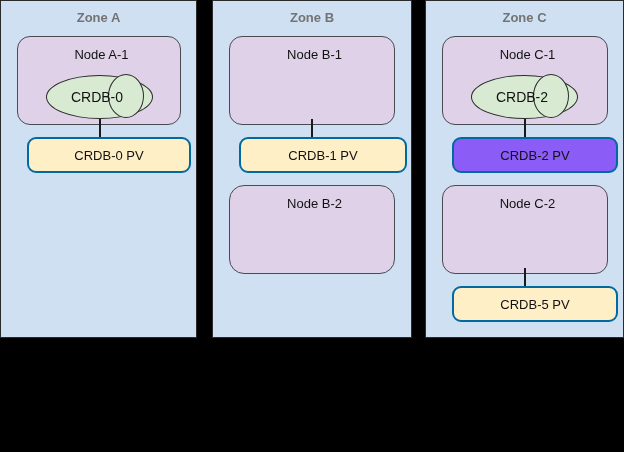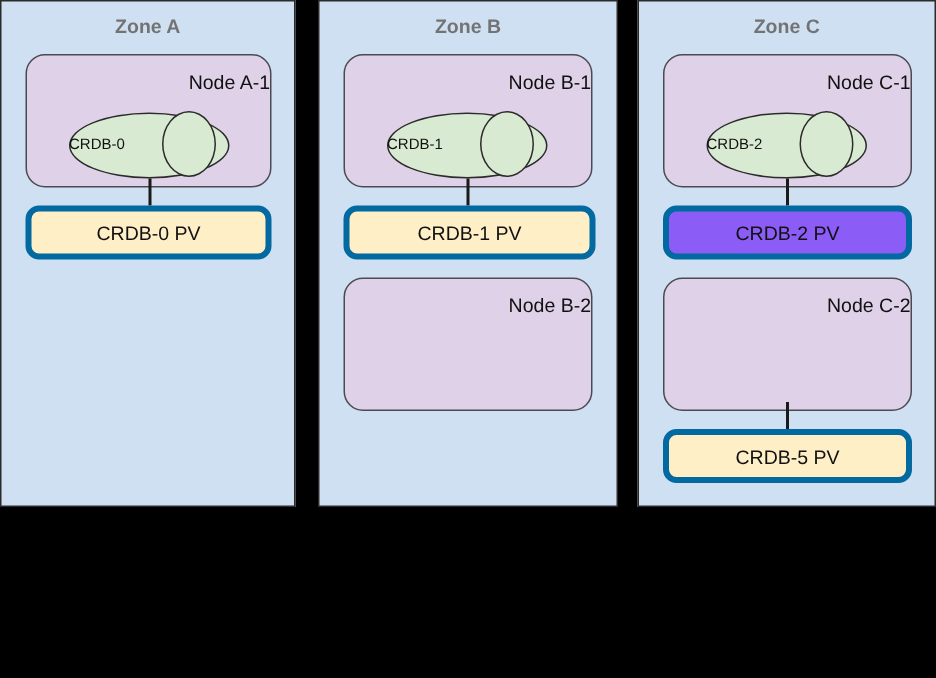"Node A-1" .node-title { text-align: right -> center }
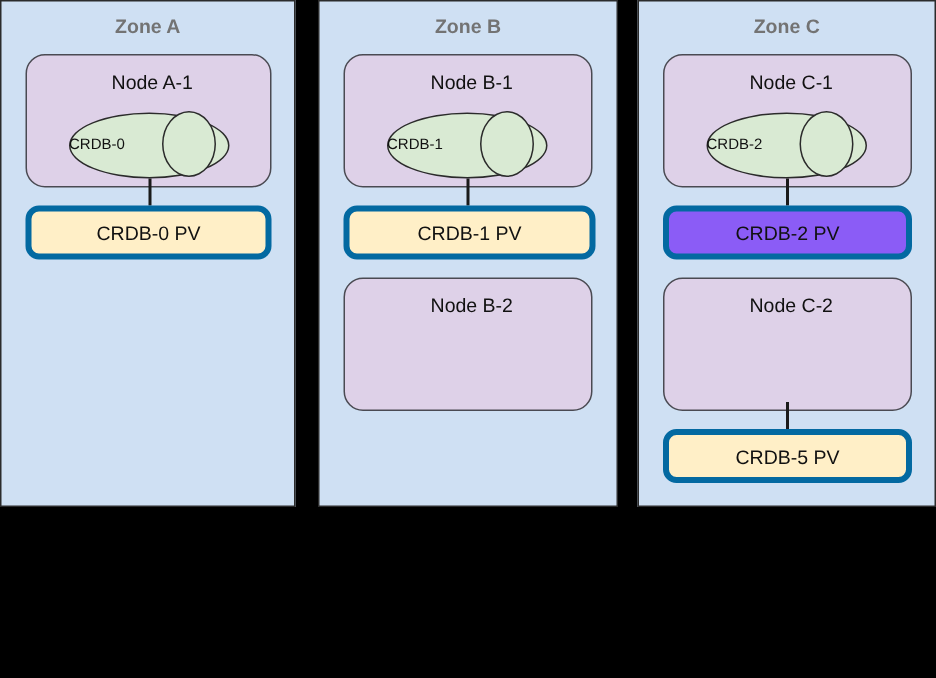"CRDB-0" .cyl-label { font-size: 10px -> 14px; text-align: left -> right }
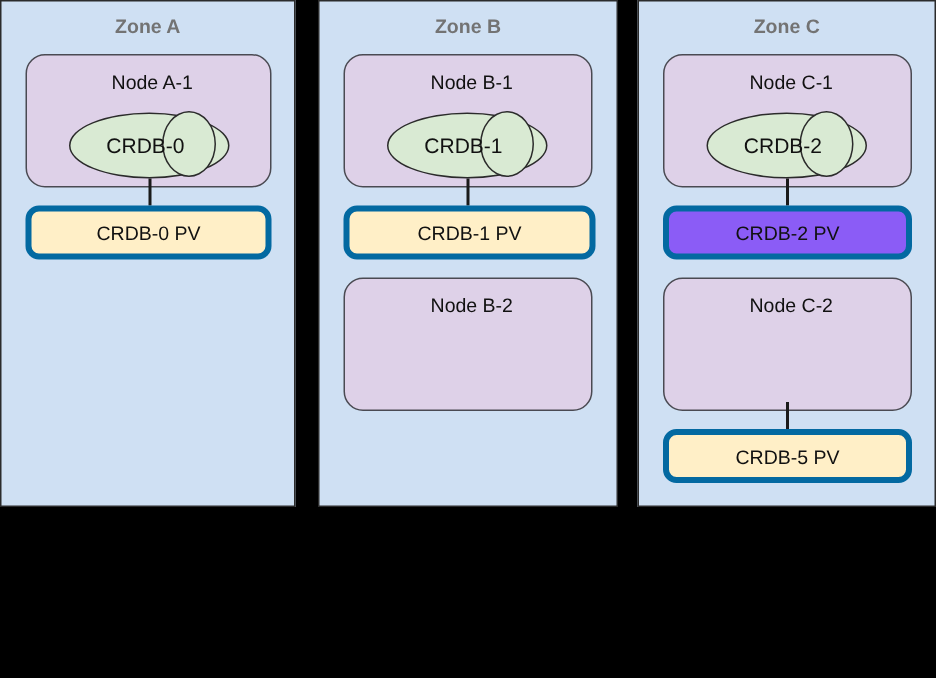"CRDB-1" div.cylinder { html: <div> <div></div> <div></div> <div>CRDB-1</div> </div> -> none }
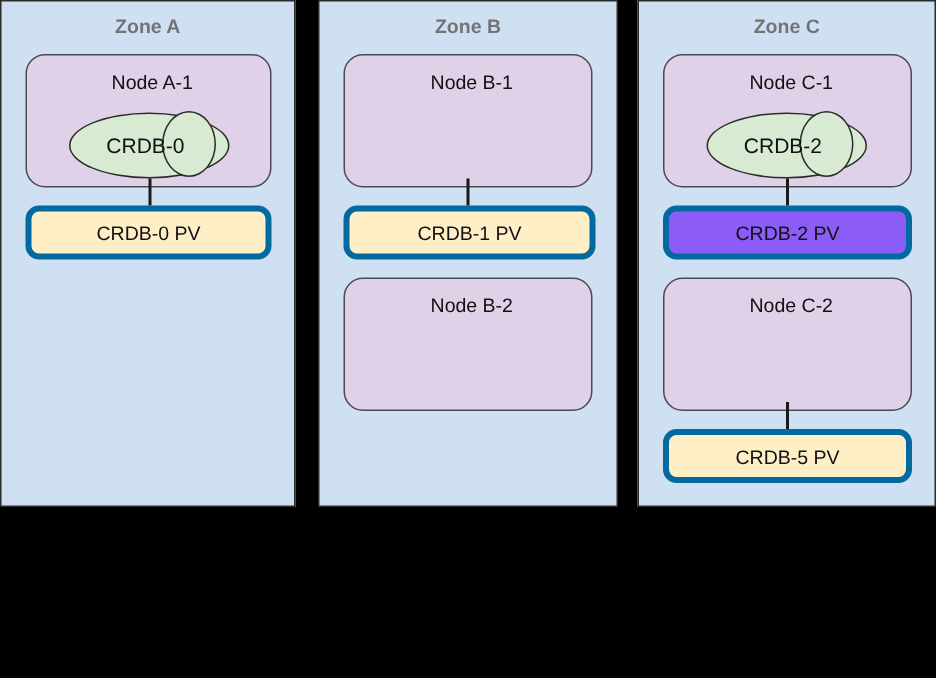"CRDB-0 PV" .pv { border: 4px solid #0369a1 -> 2px solid #0369a1; margin-left: none -> 10px }
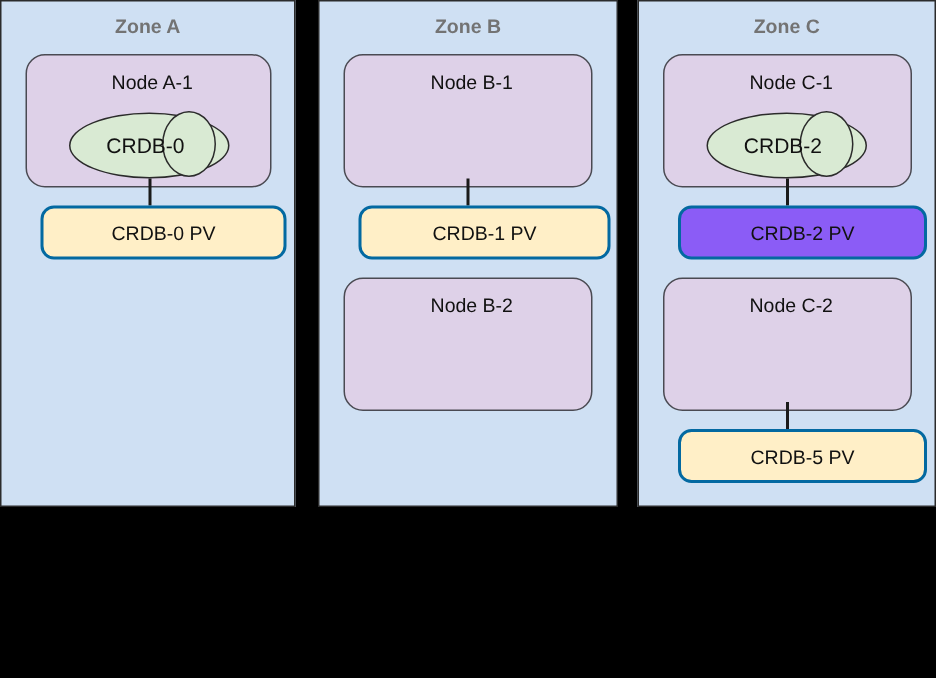"Node B-2" div.node { border-radius: none -> 15px }
